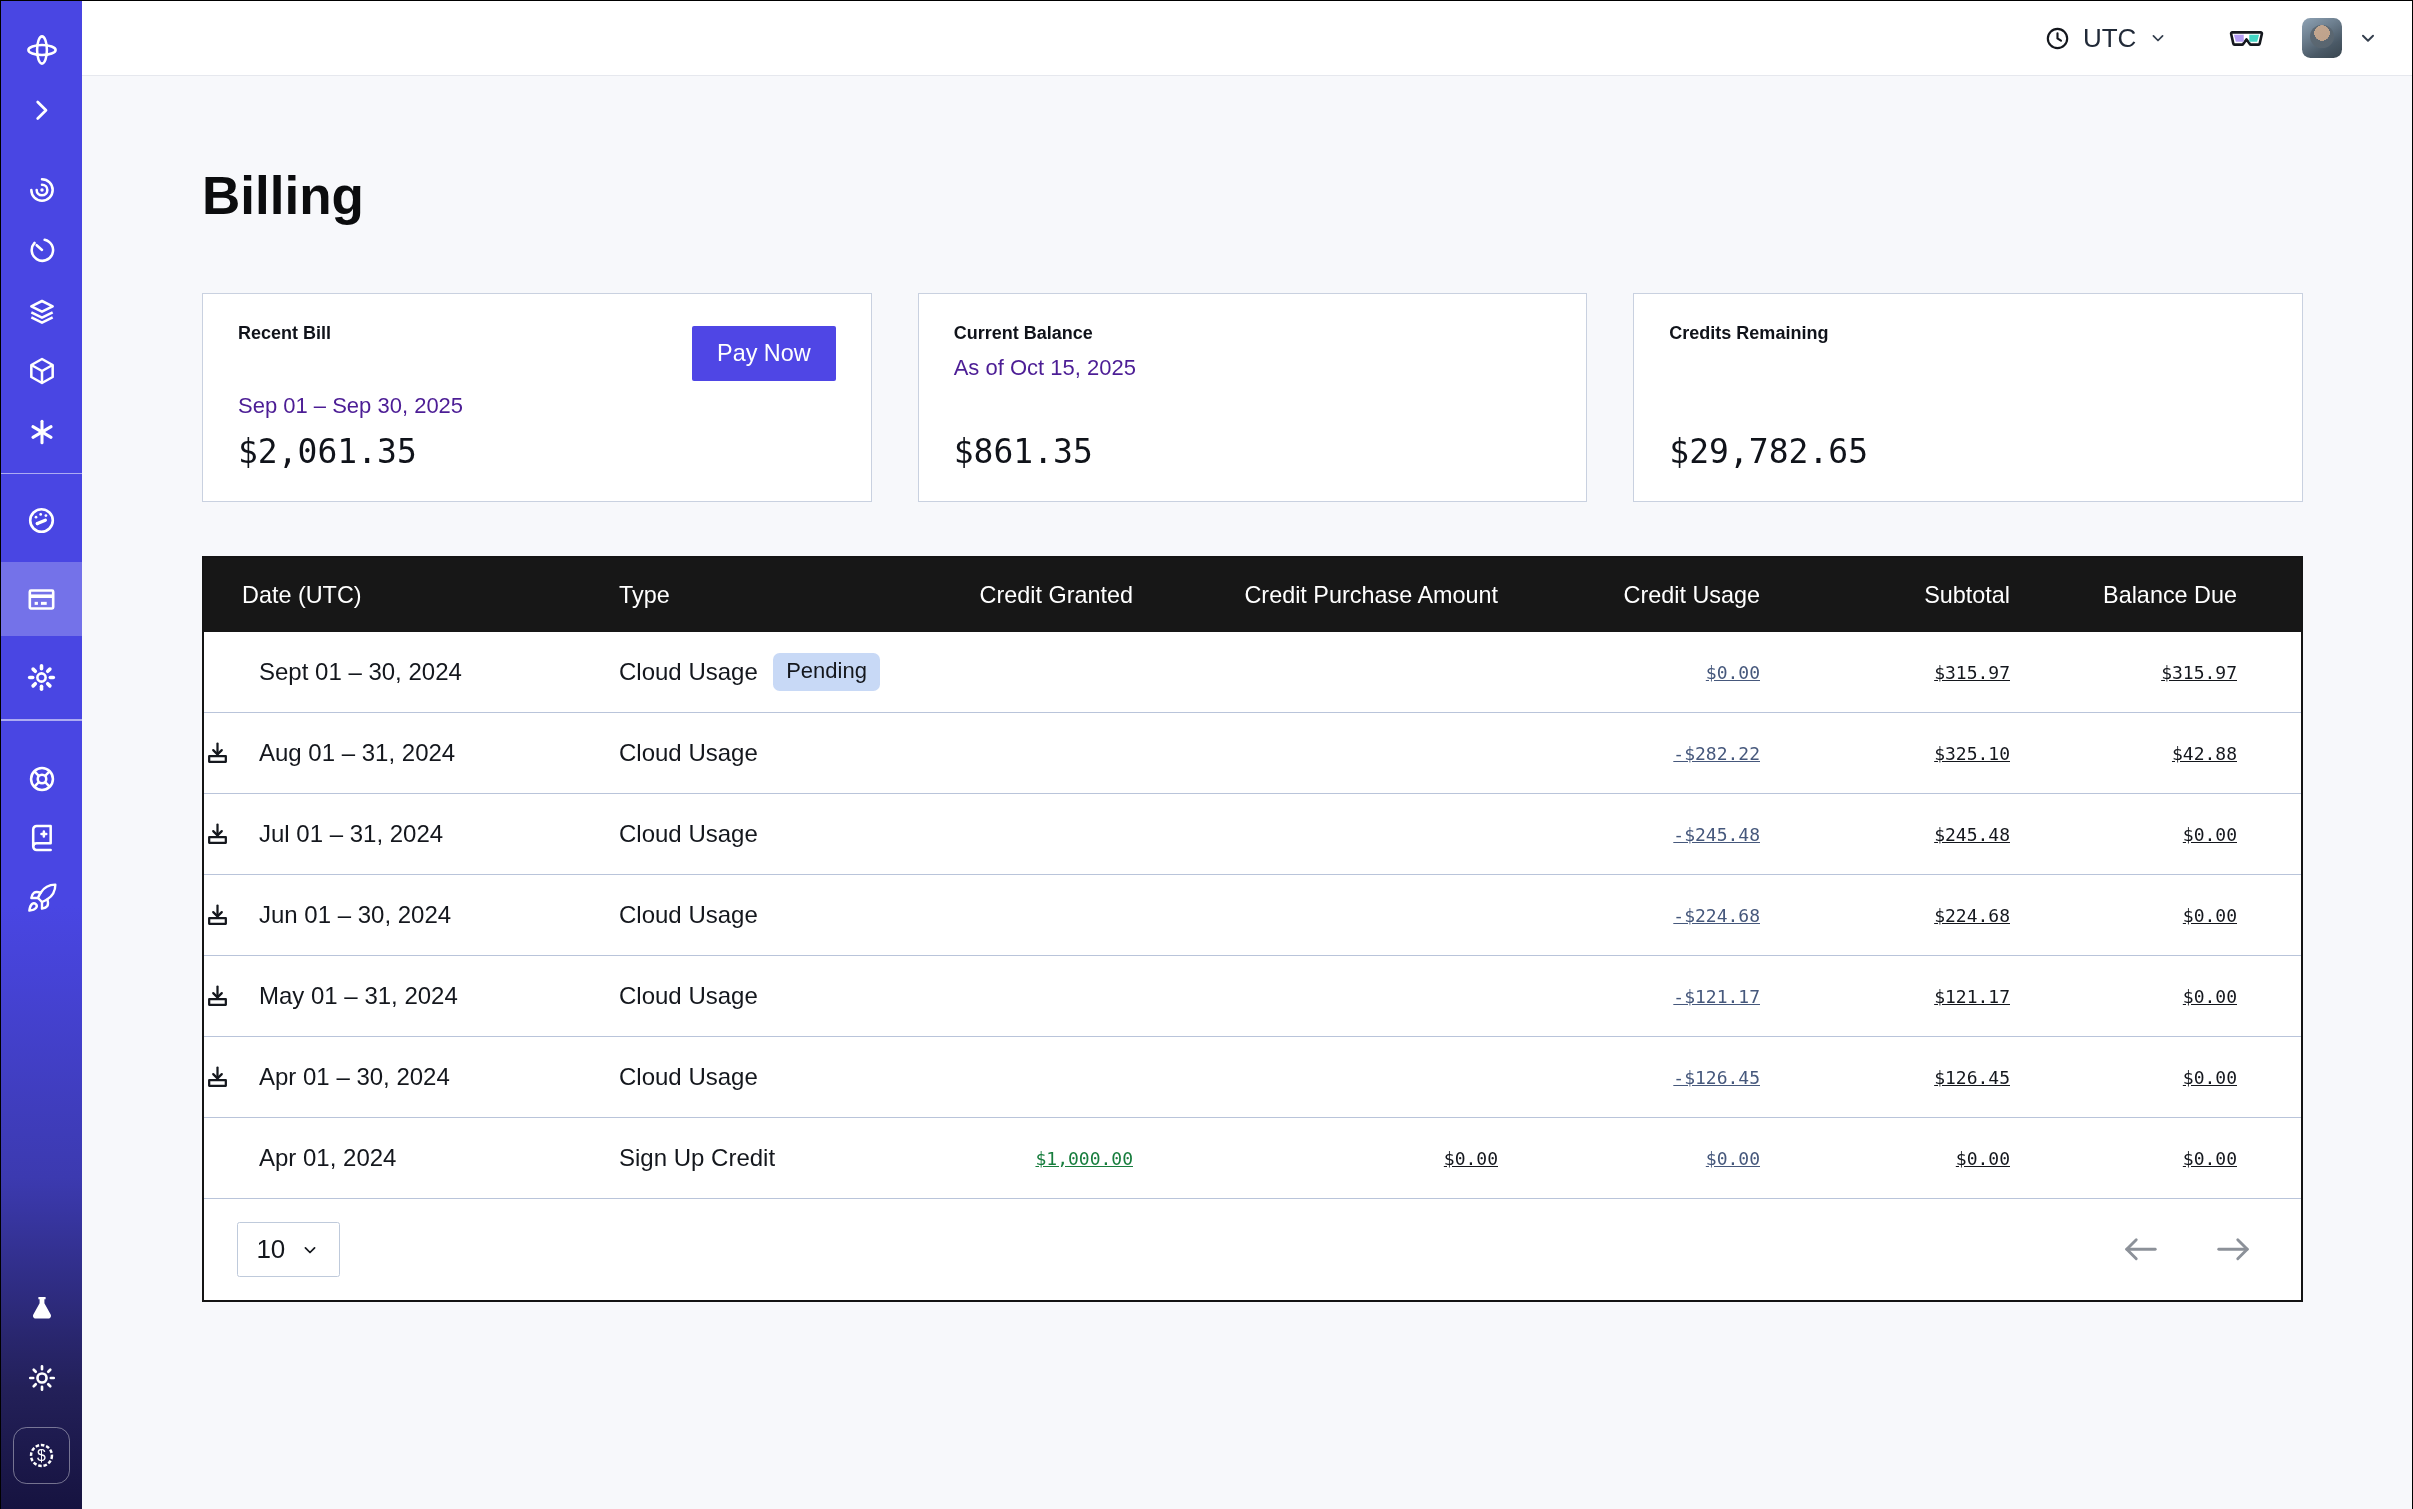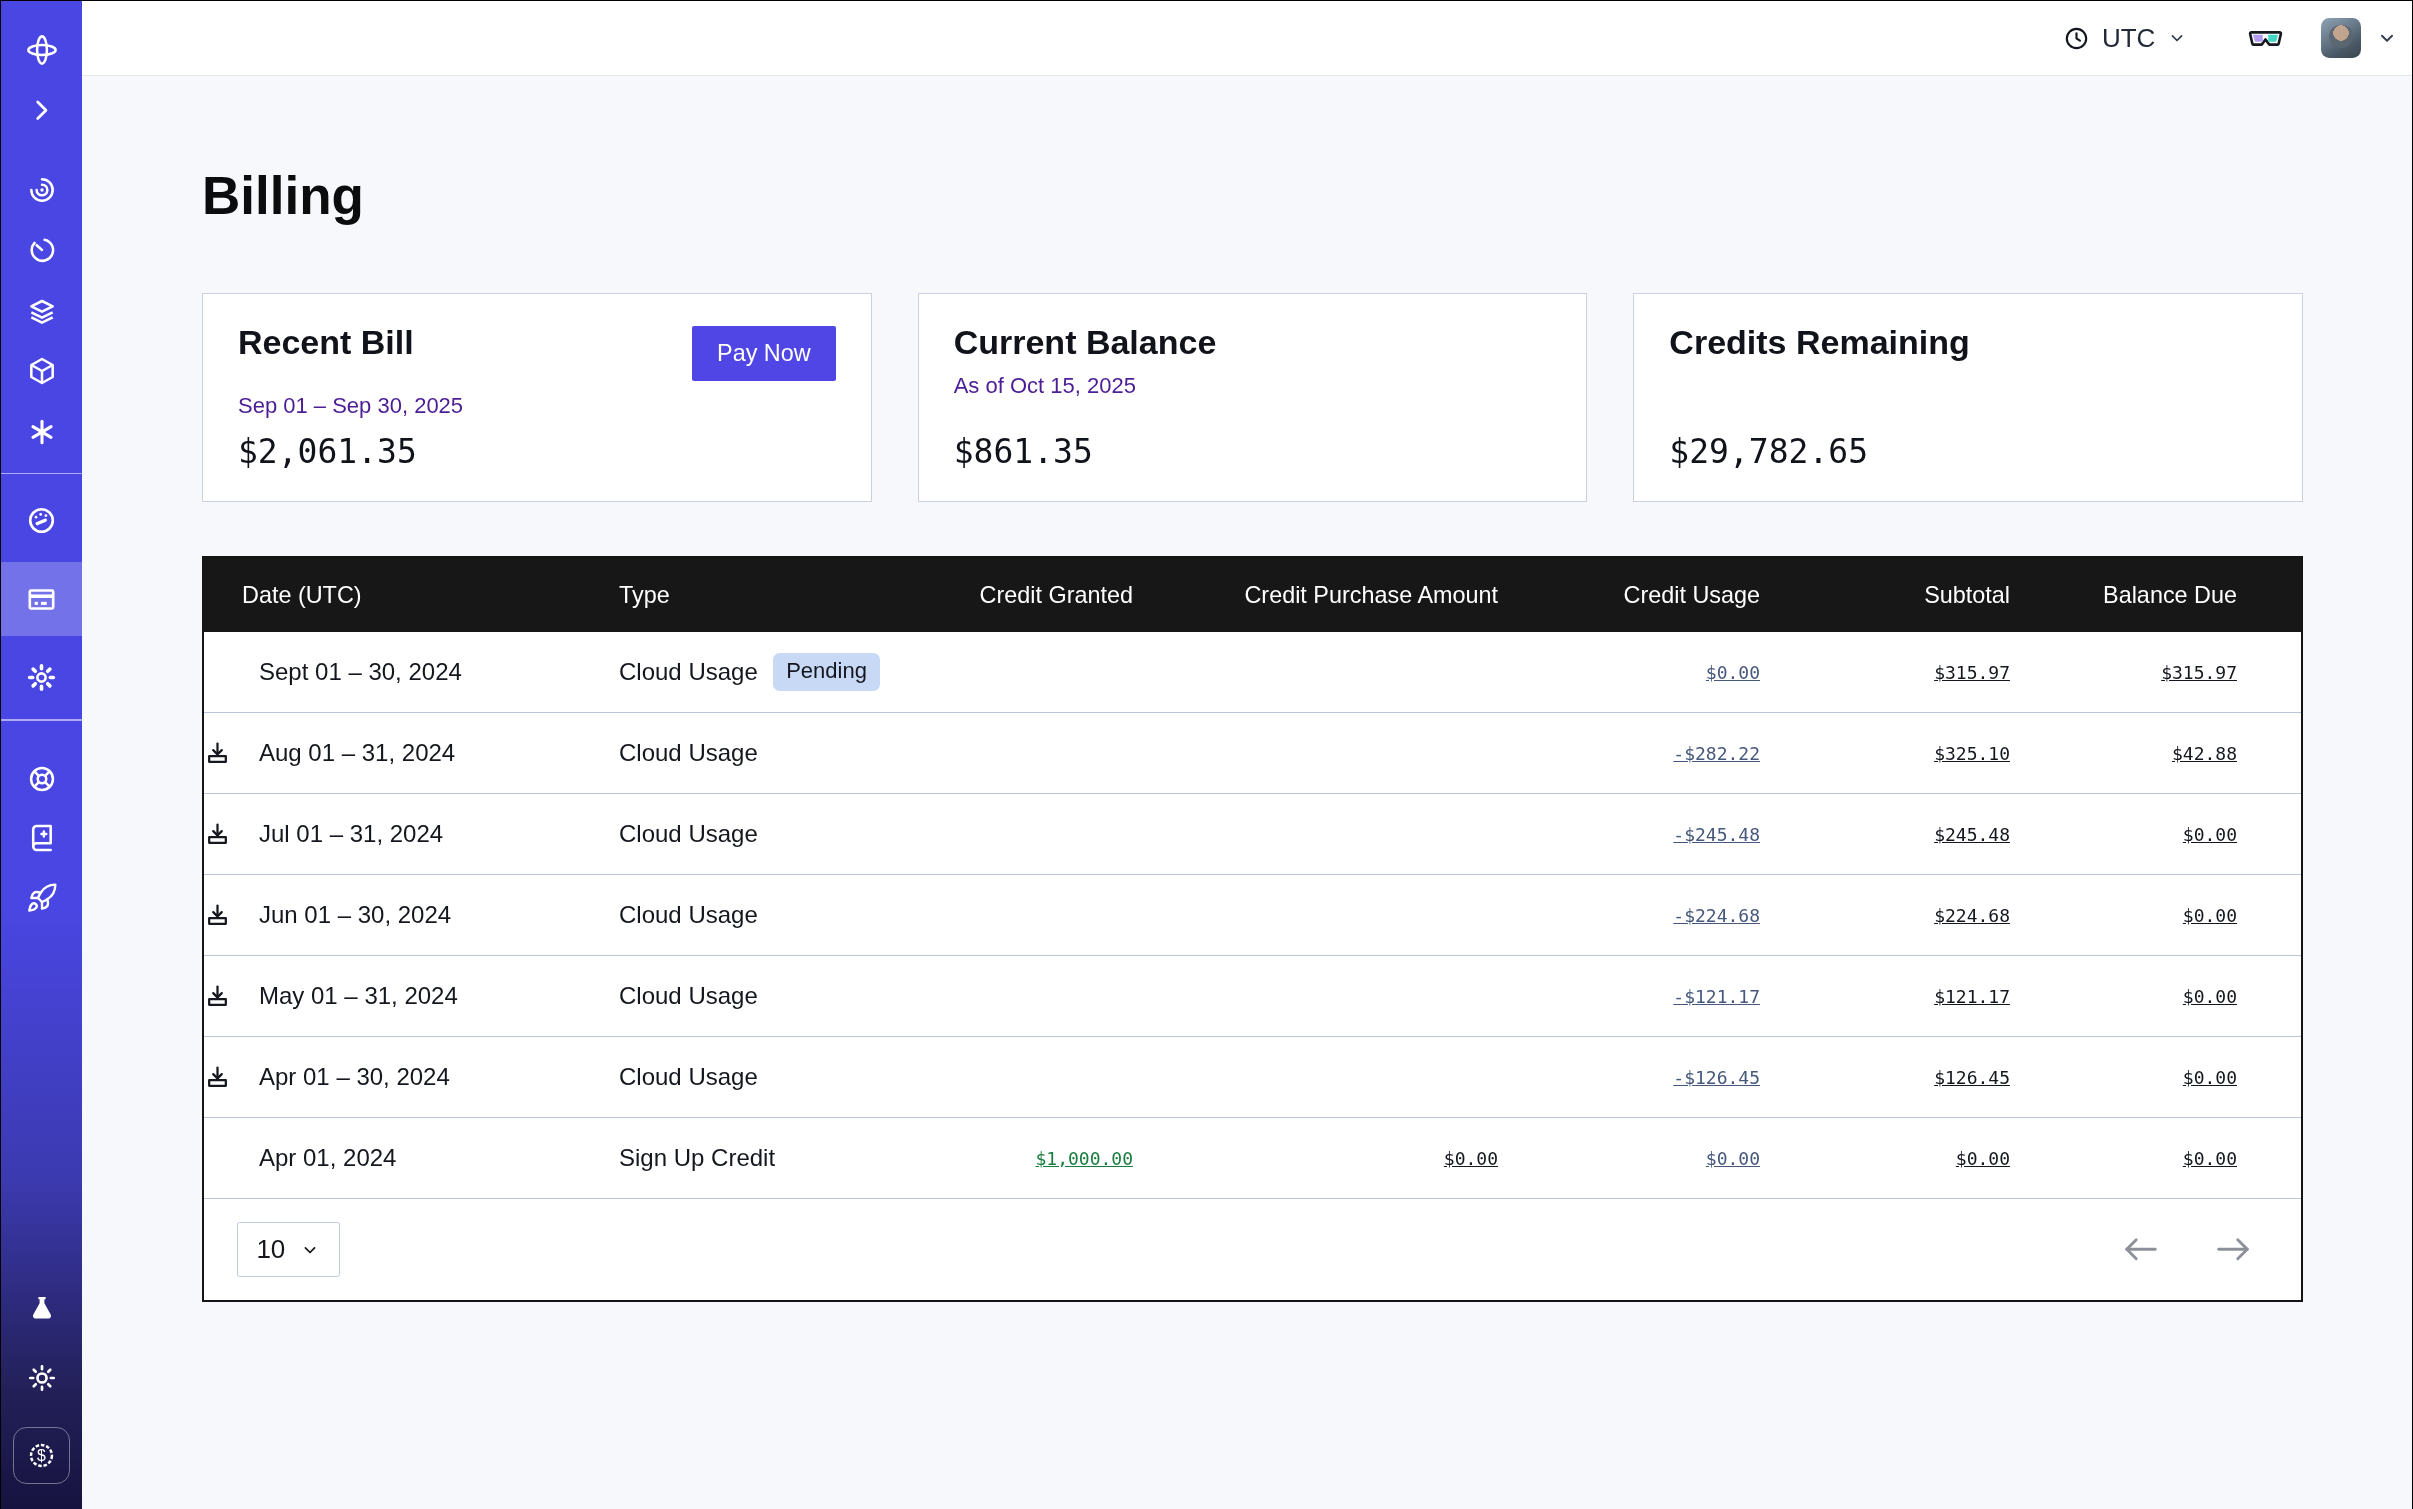"UTC" .topbar { padding-right: 14px -> 33px }
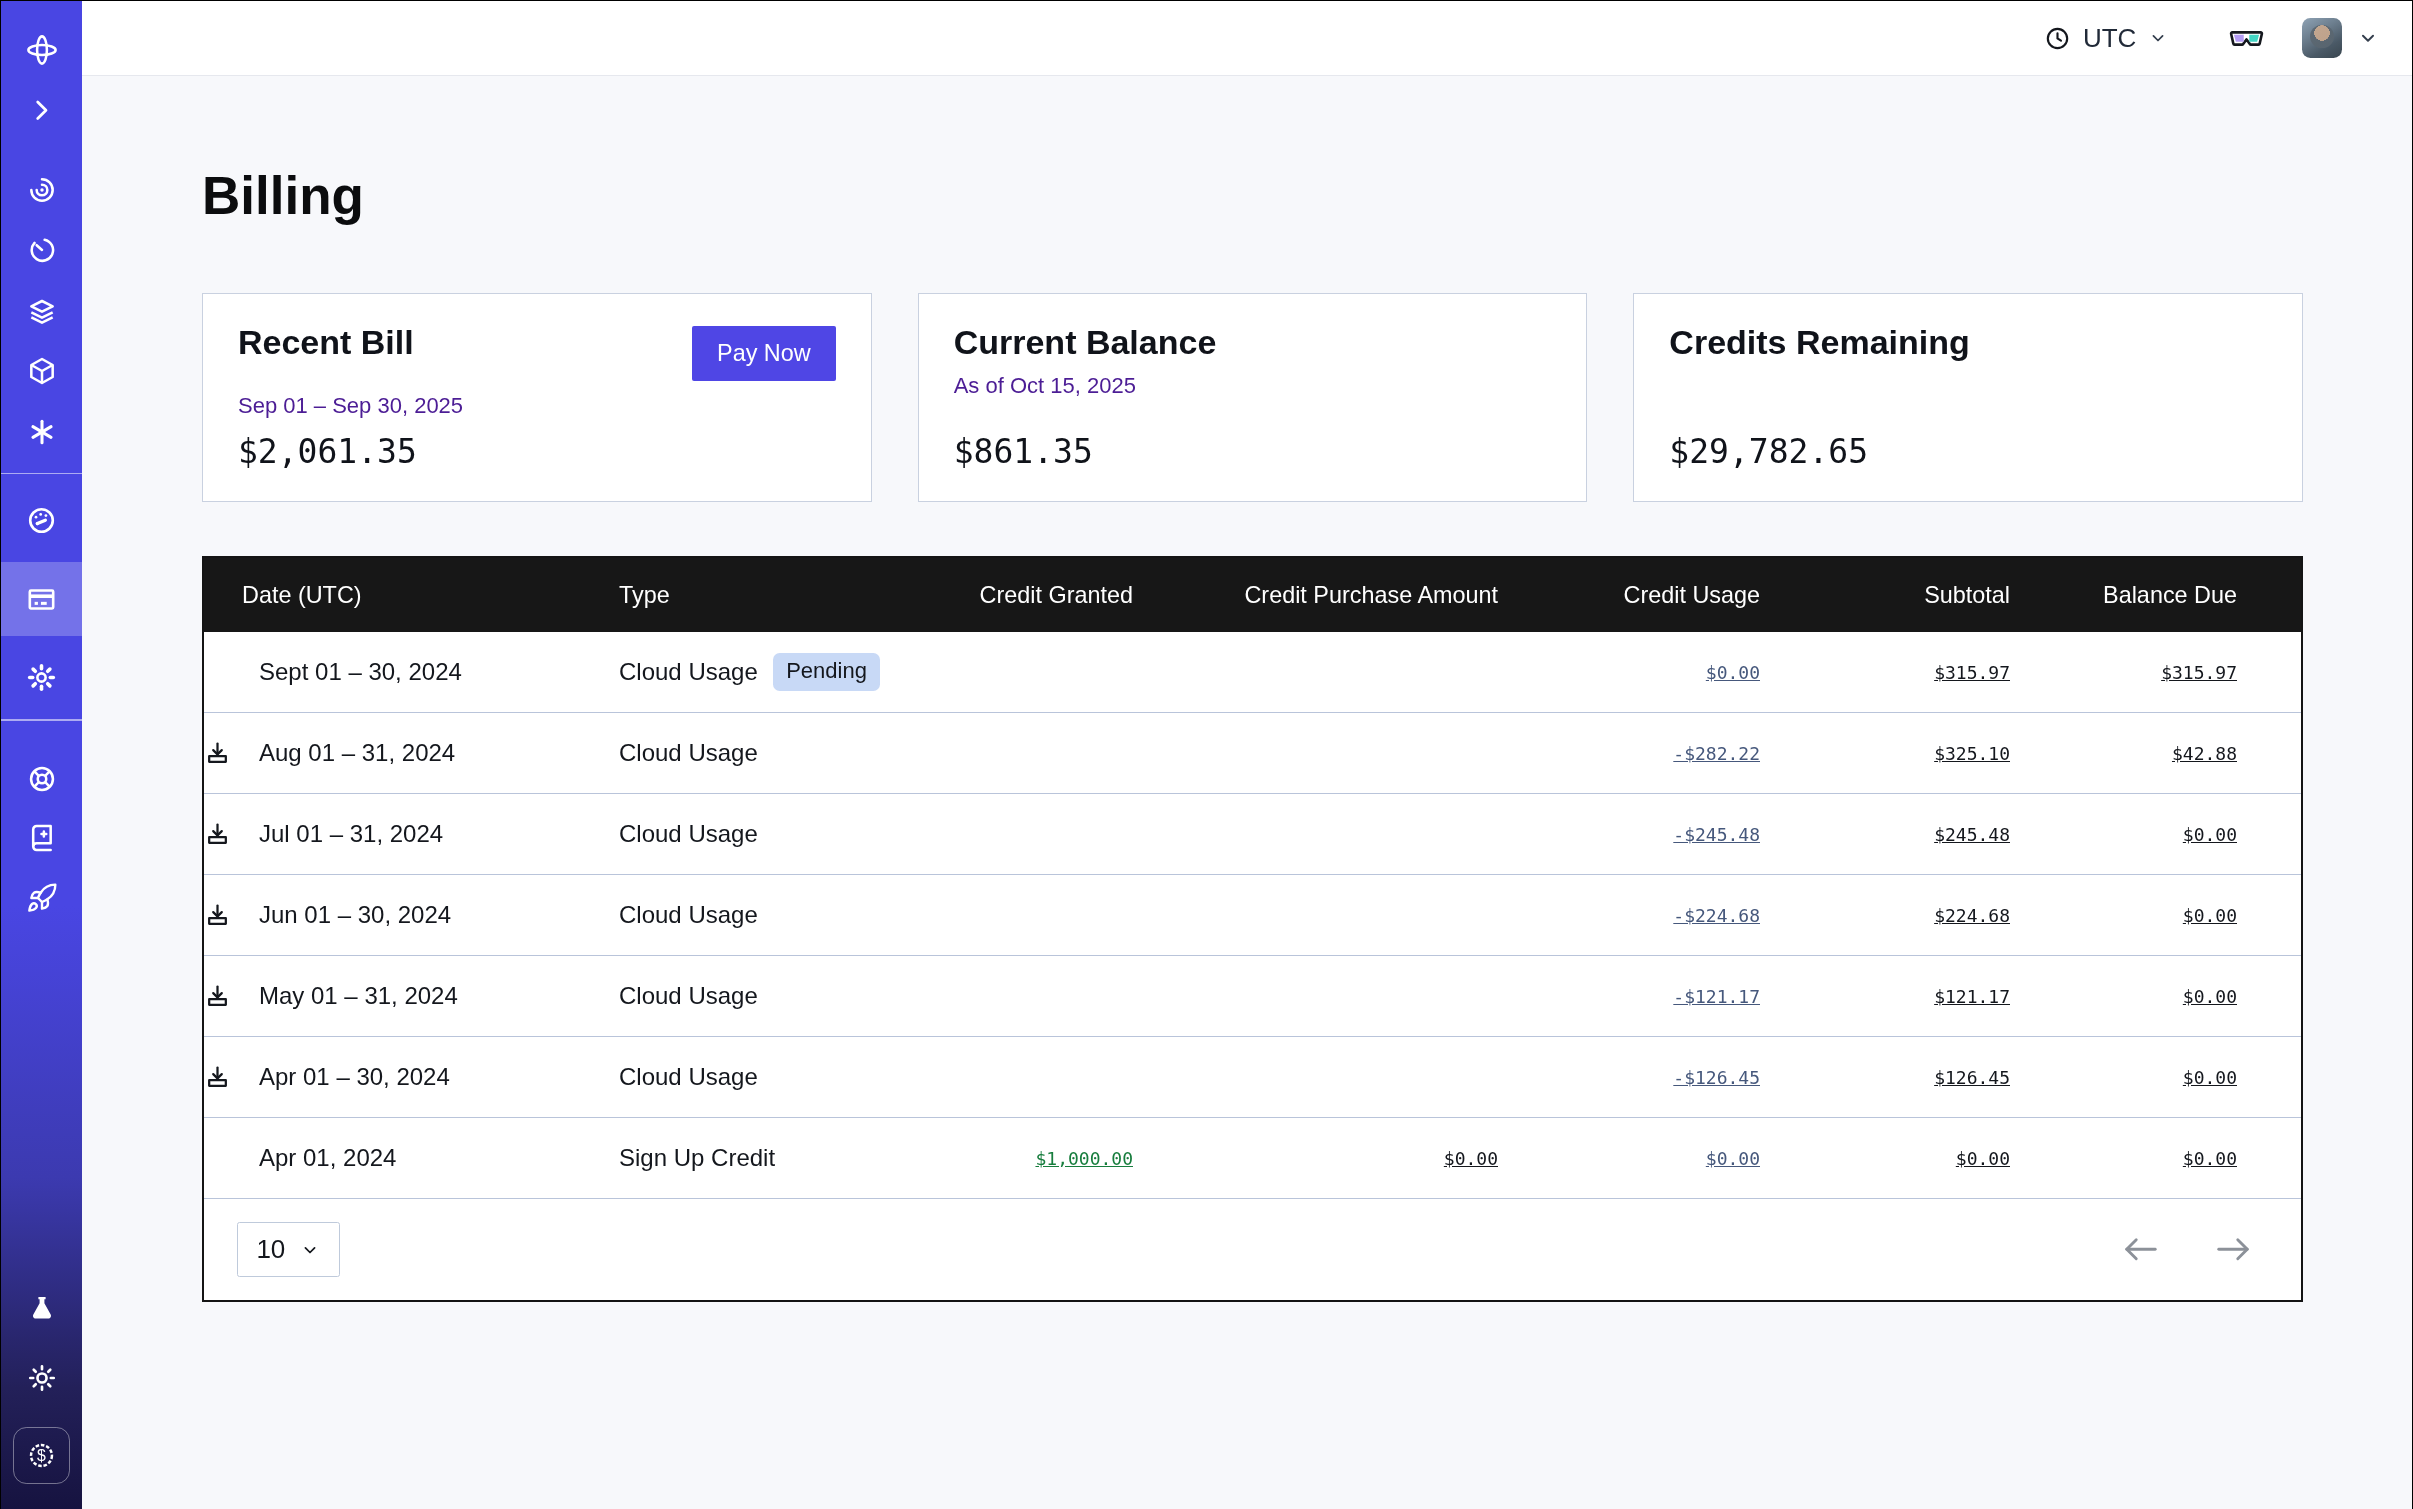"Recent Bill" .card-title { font-size: 34px -> 18px }
